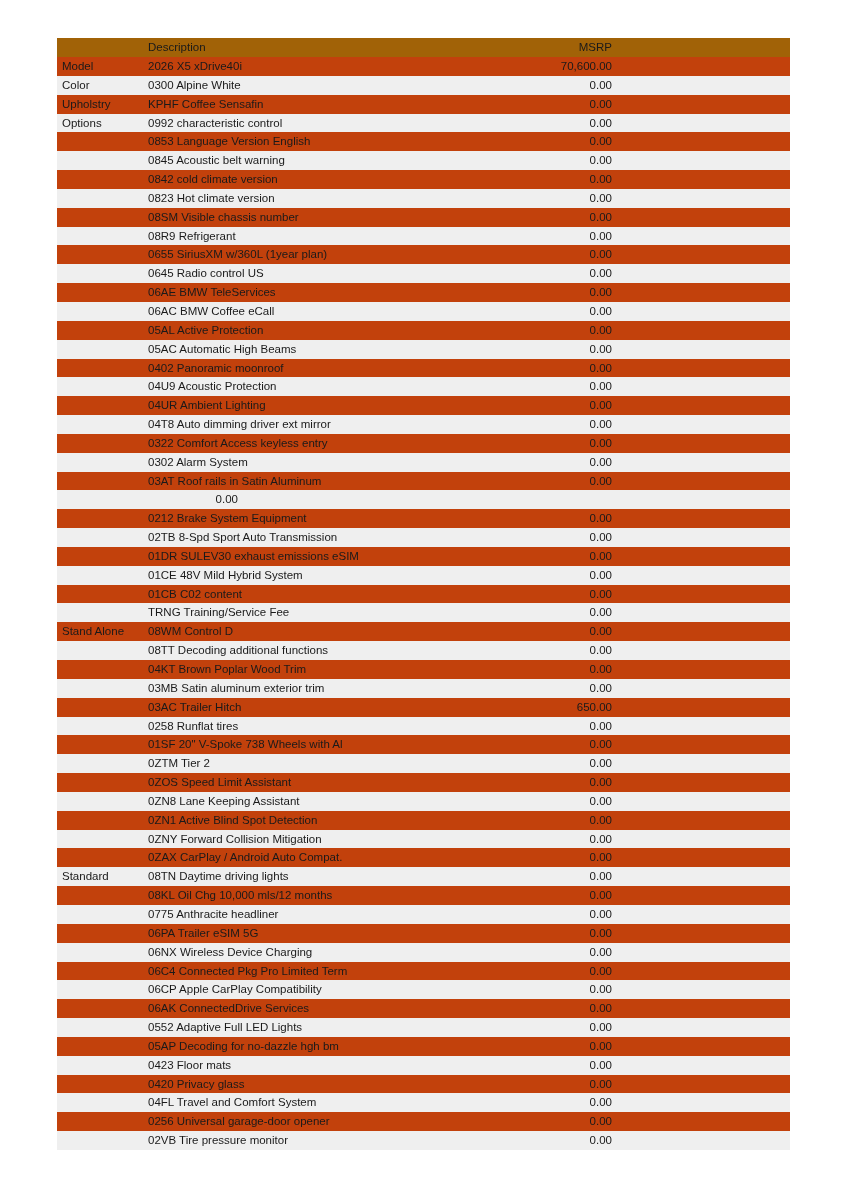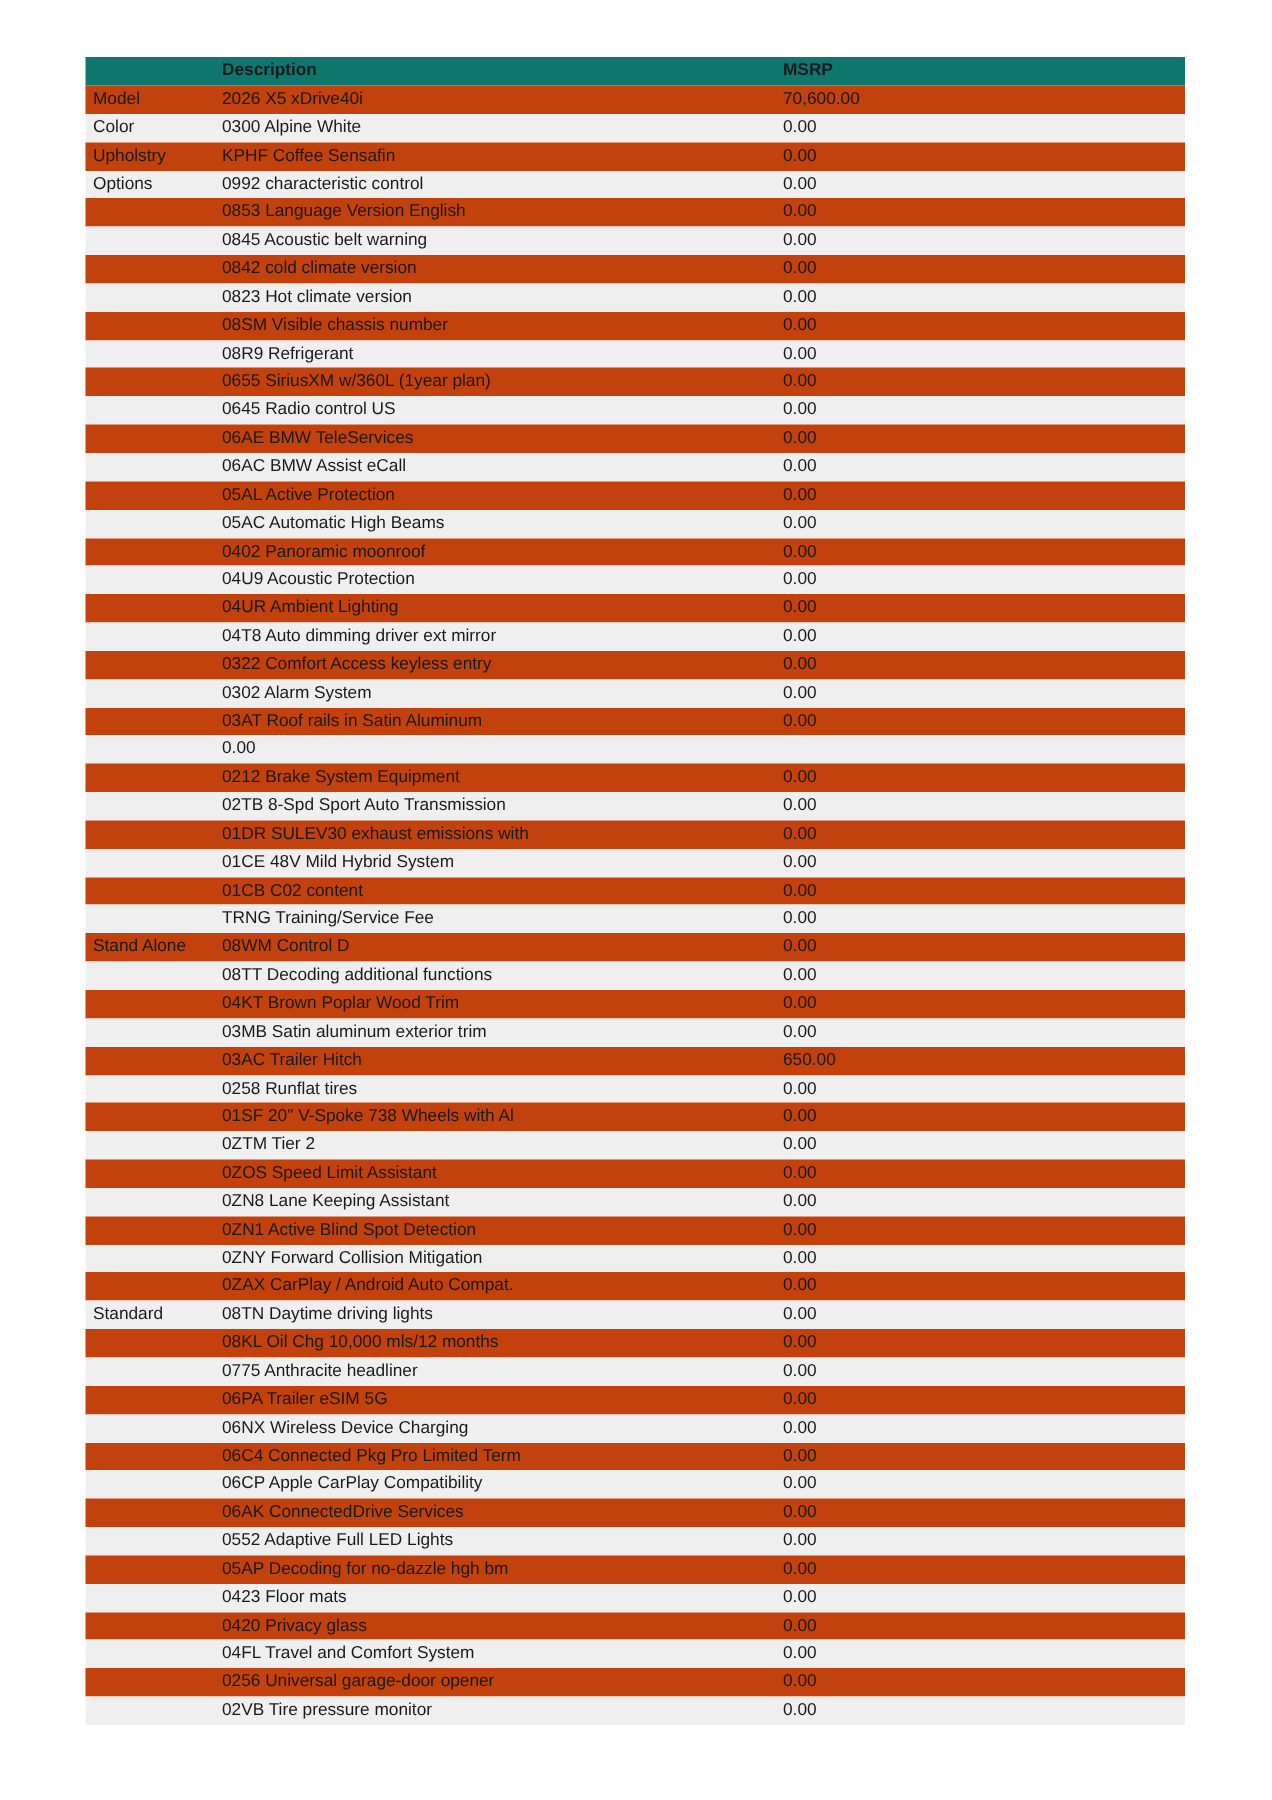"Description" .t-head { background: #0f766e -> #a16207; font-weight: bold -> normal }
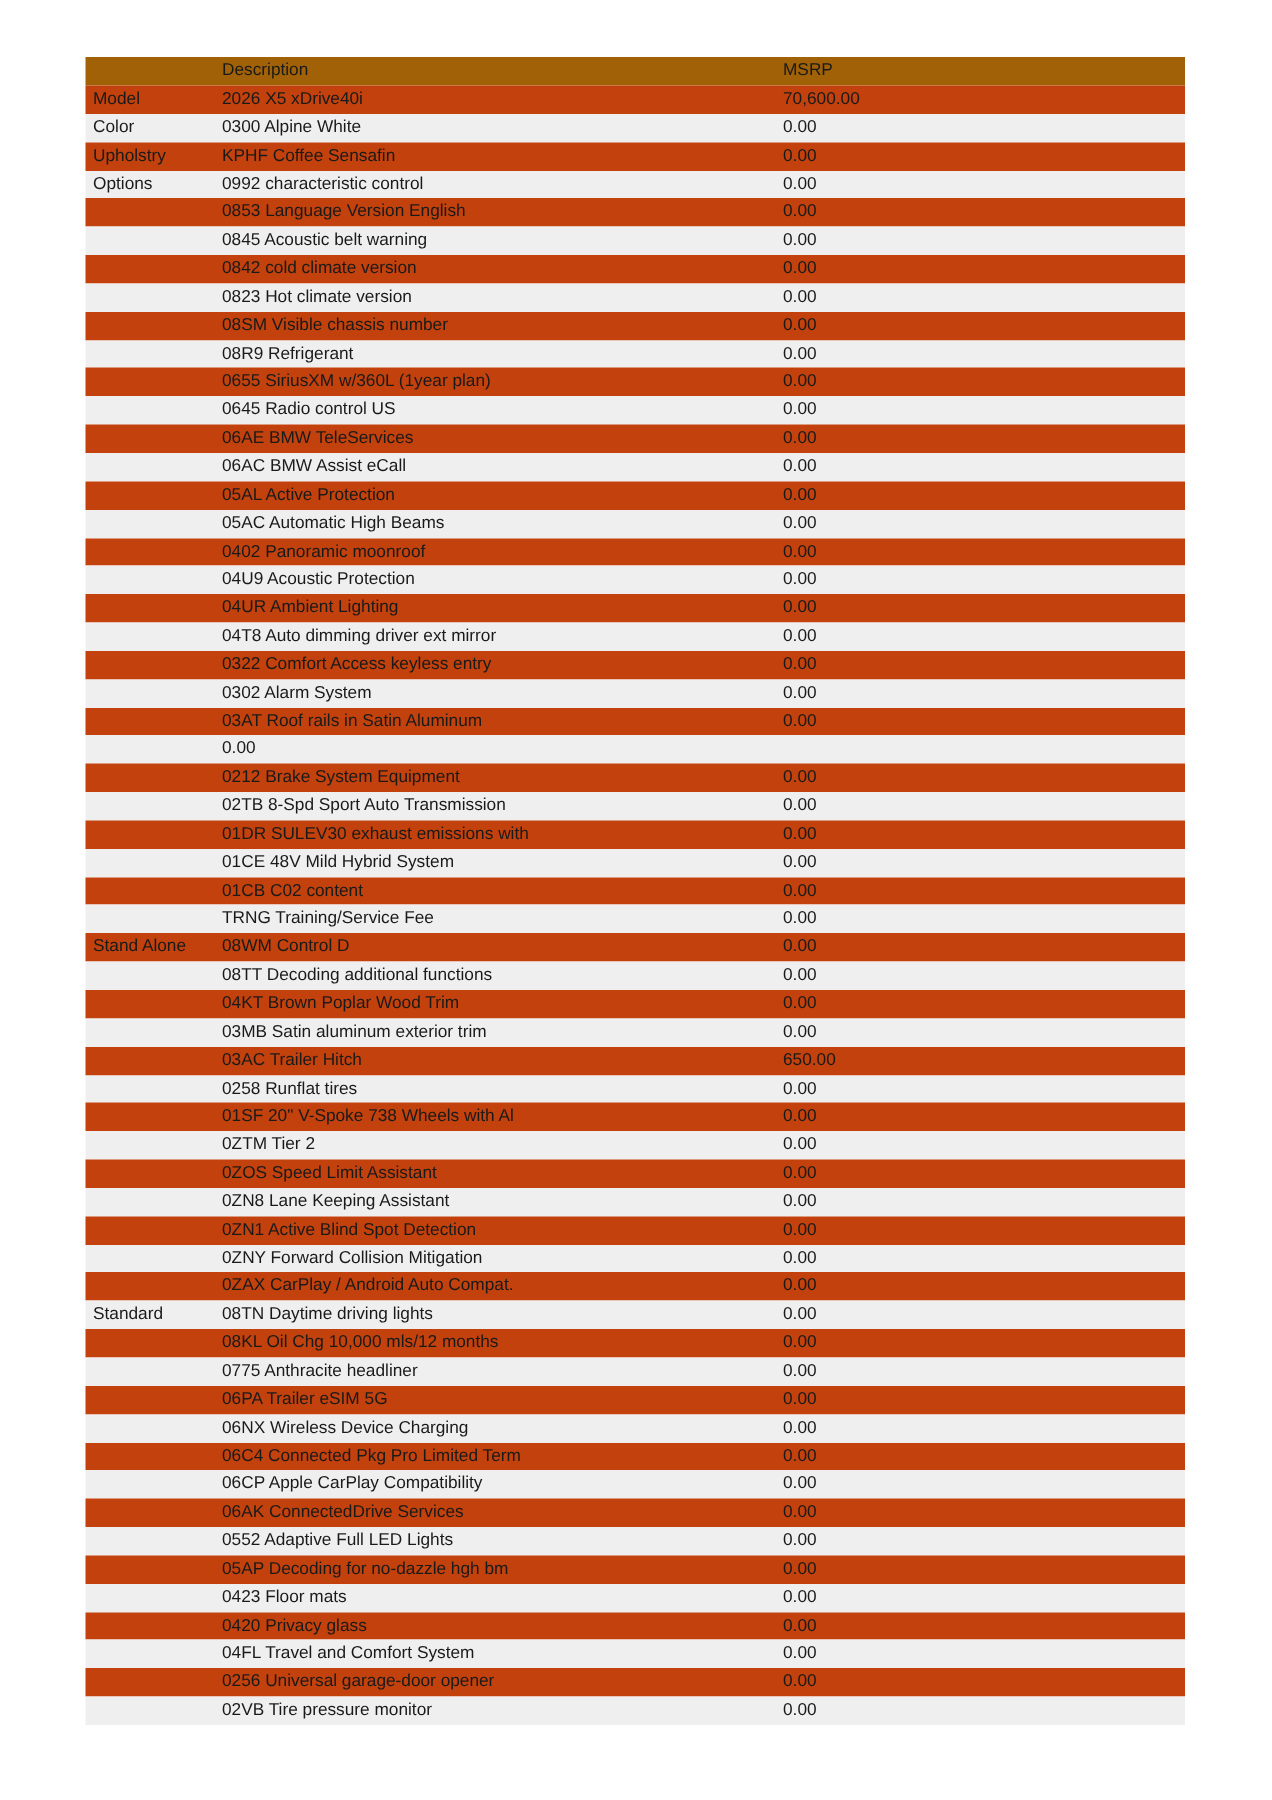"MSRP" .cell-msrp { text-align: none -> right }
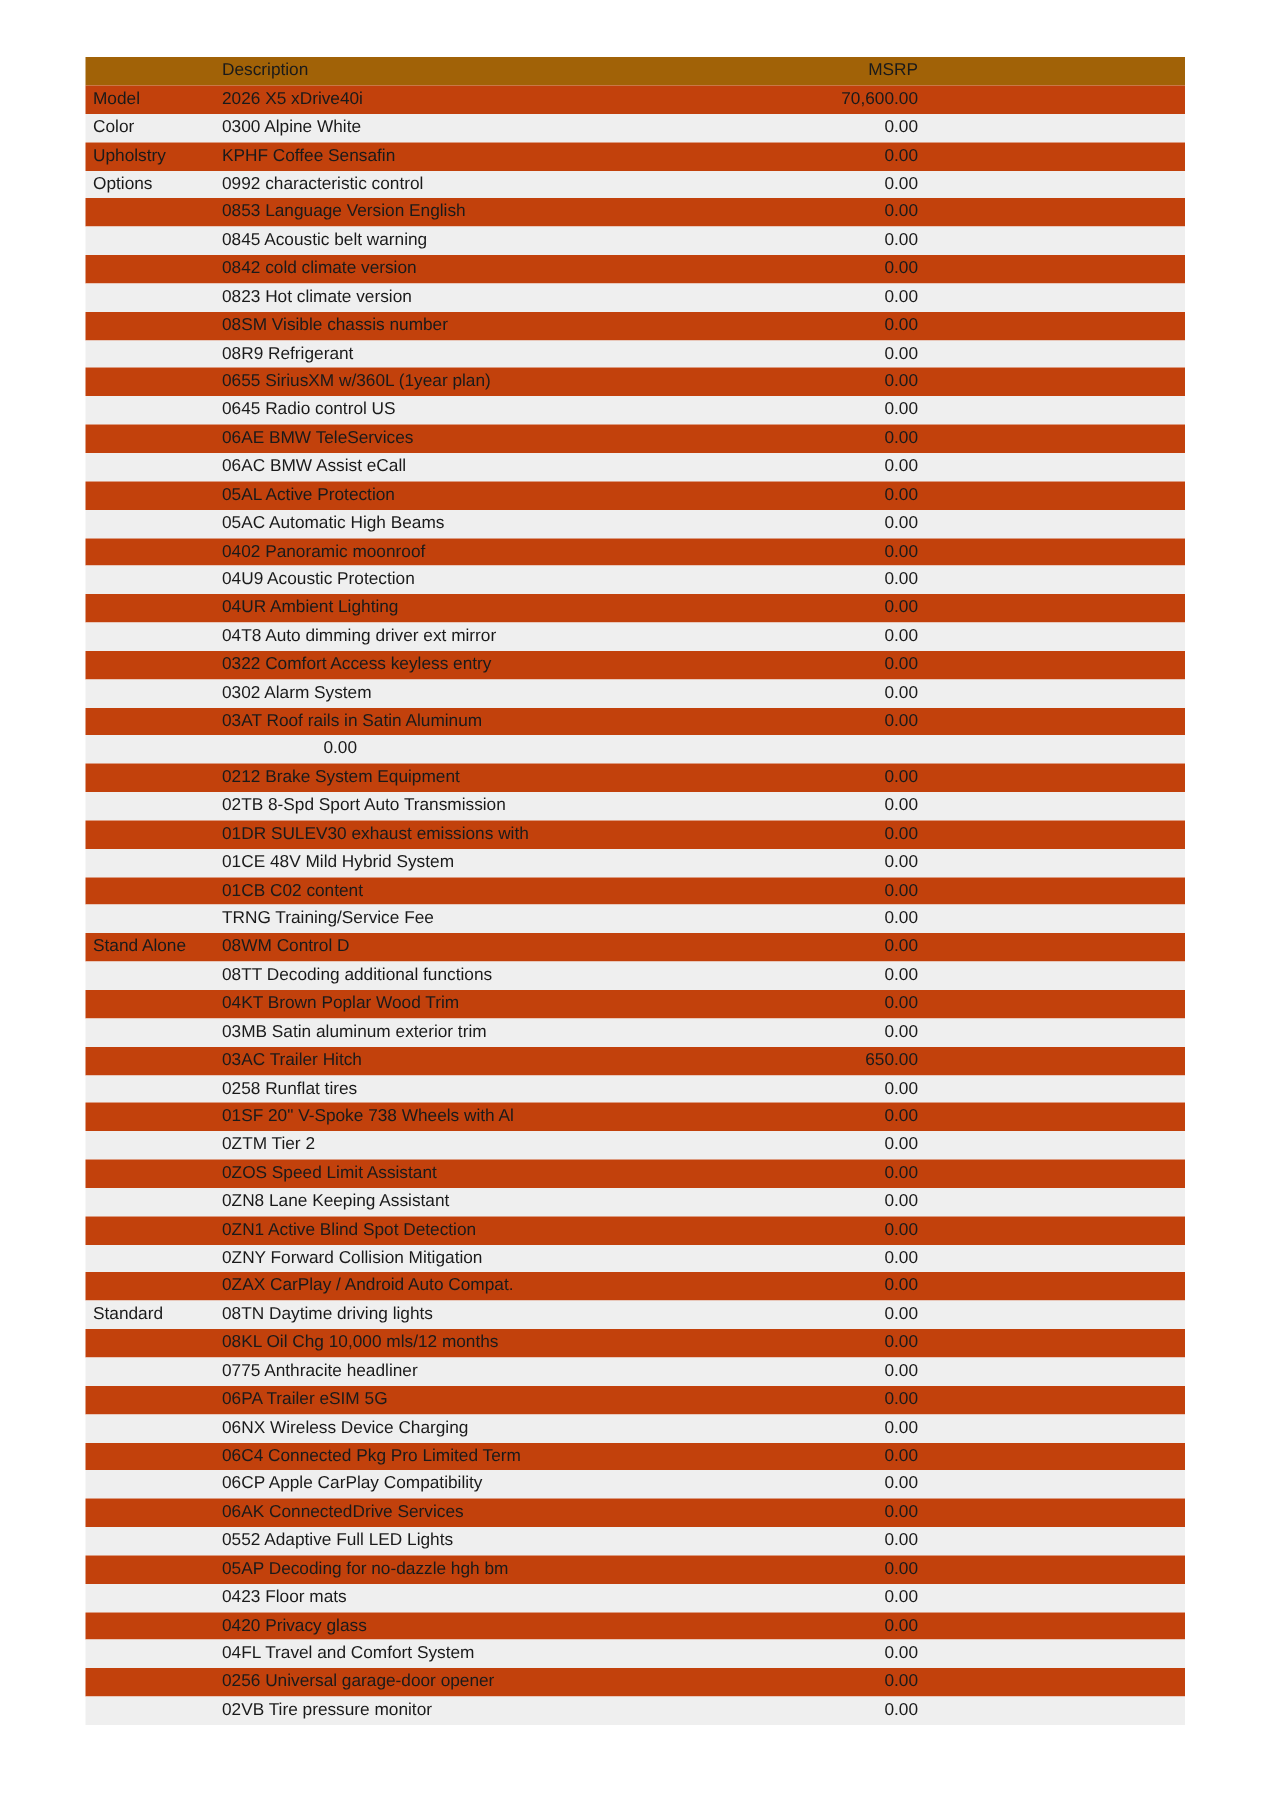"06AC BMW Assist eCall" div.cell-description { text: Assist -> Coffee }
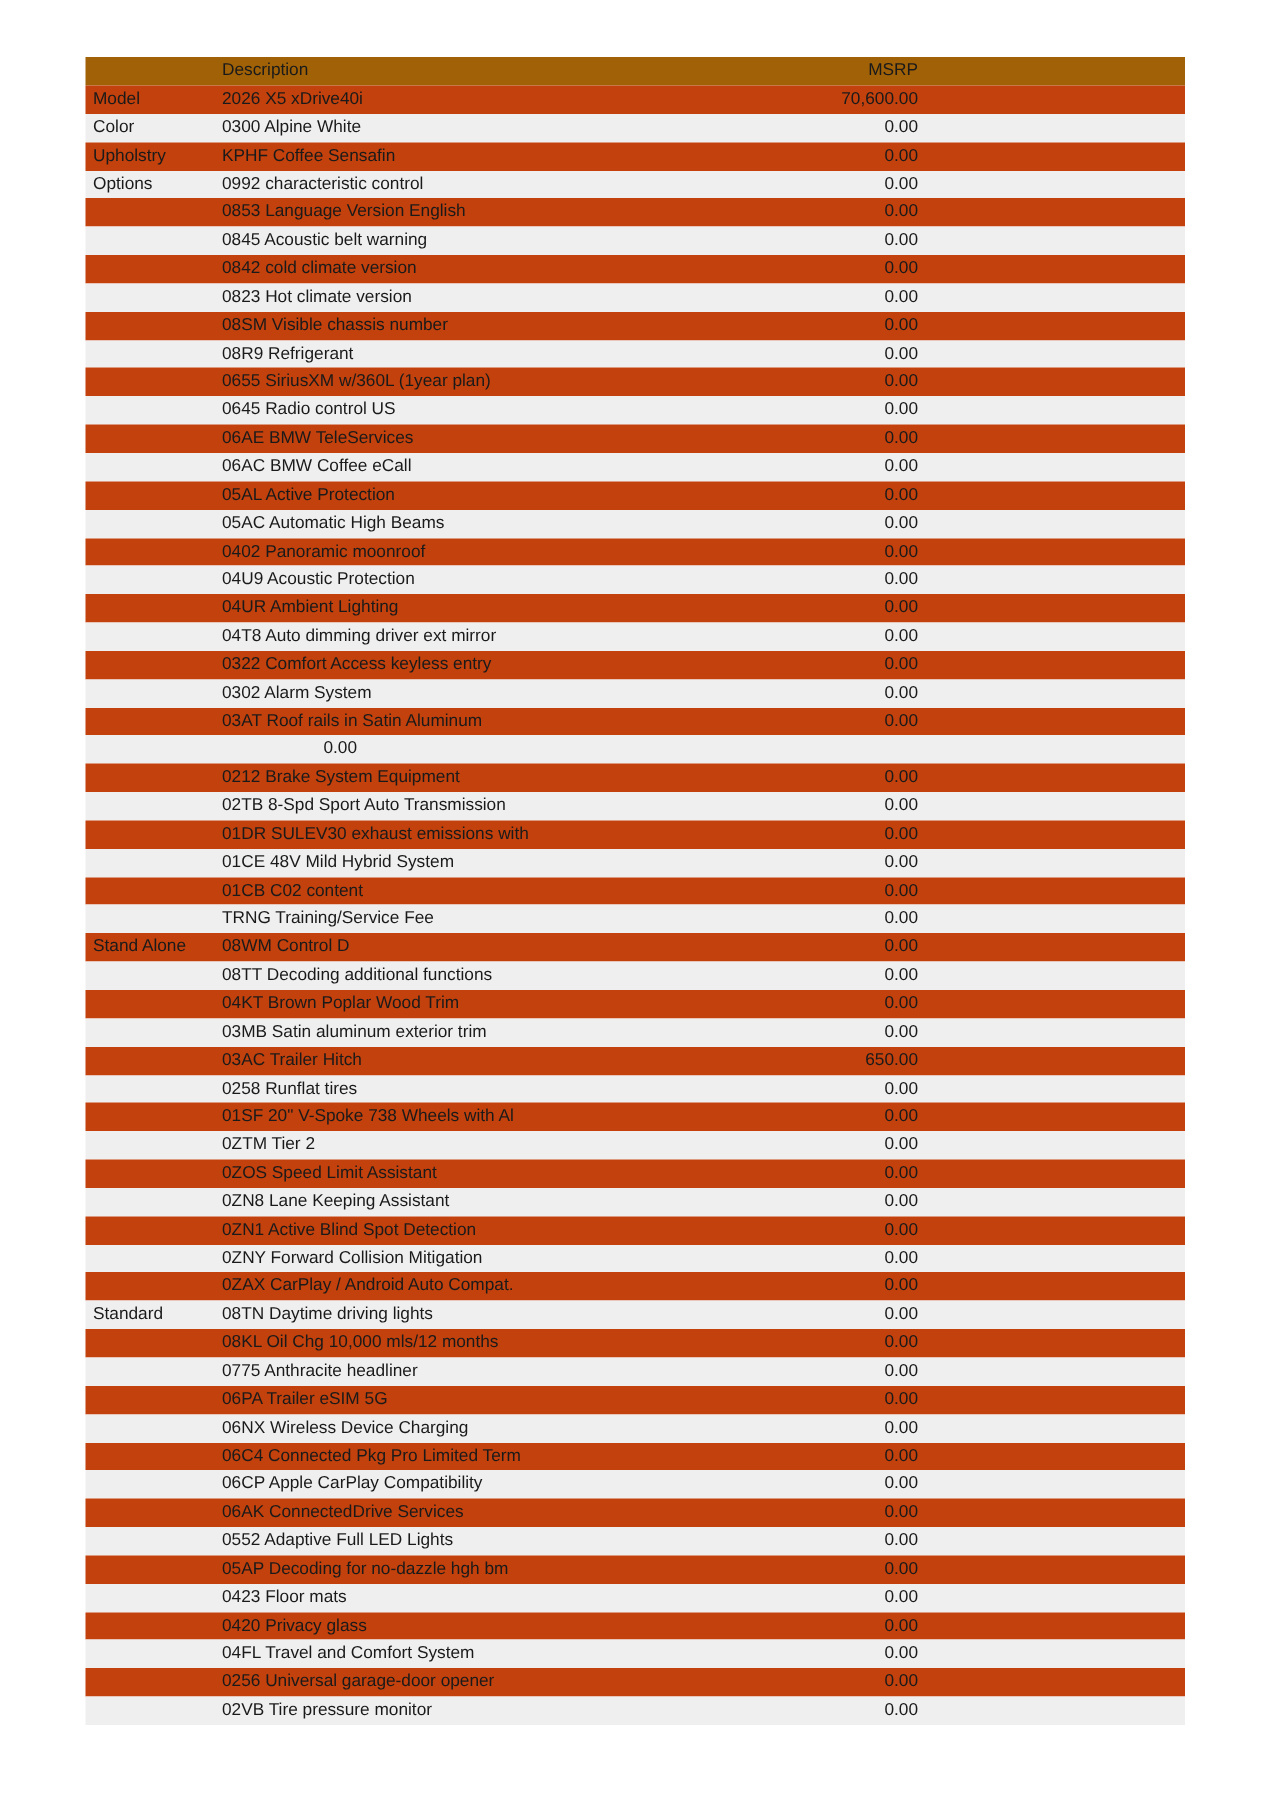"01DR SULEV30 exhaust emissions with" div.cell-description { text: with -> eSIM }
